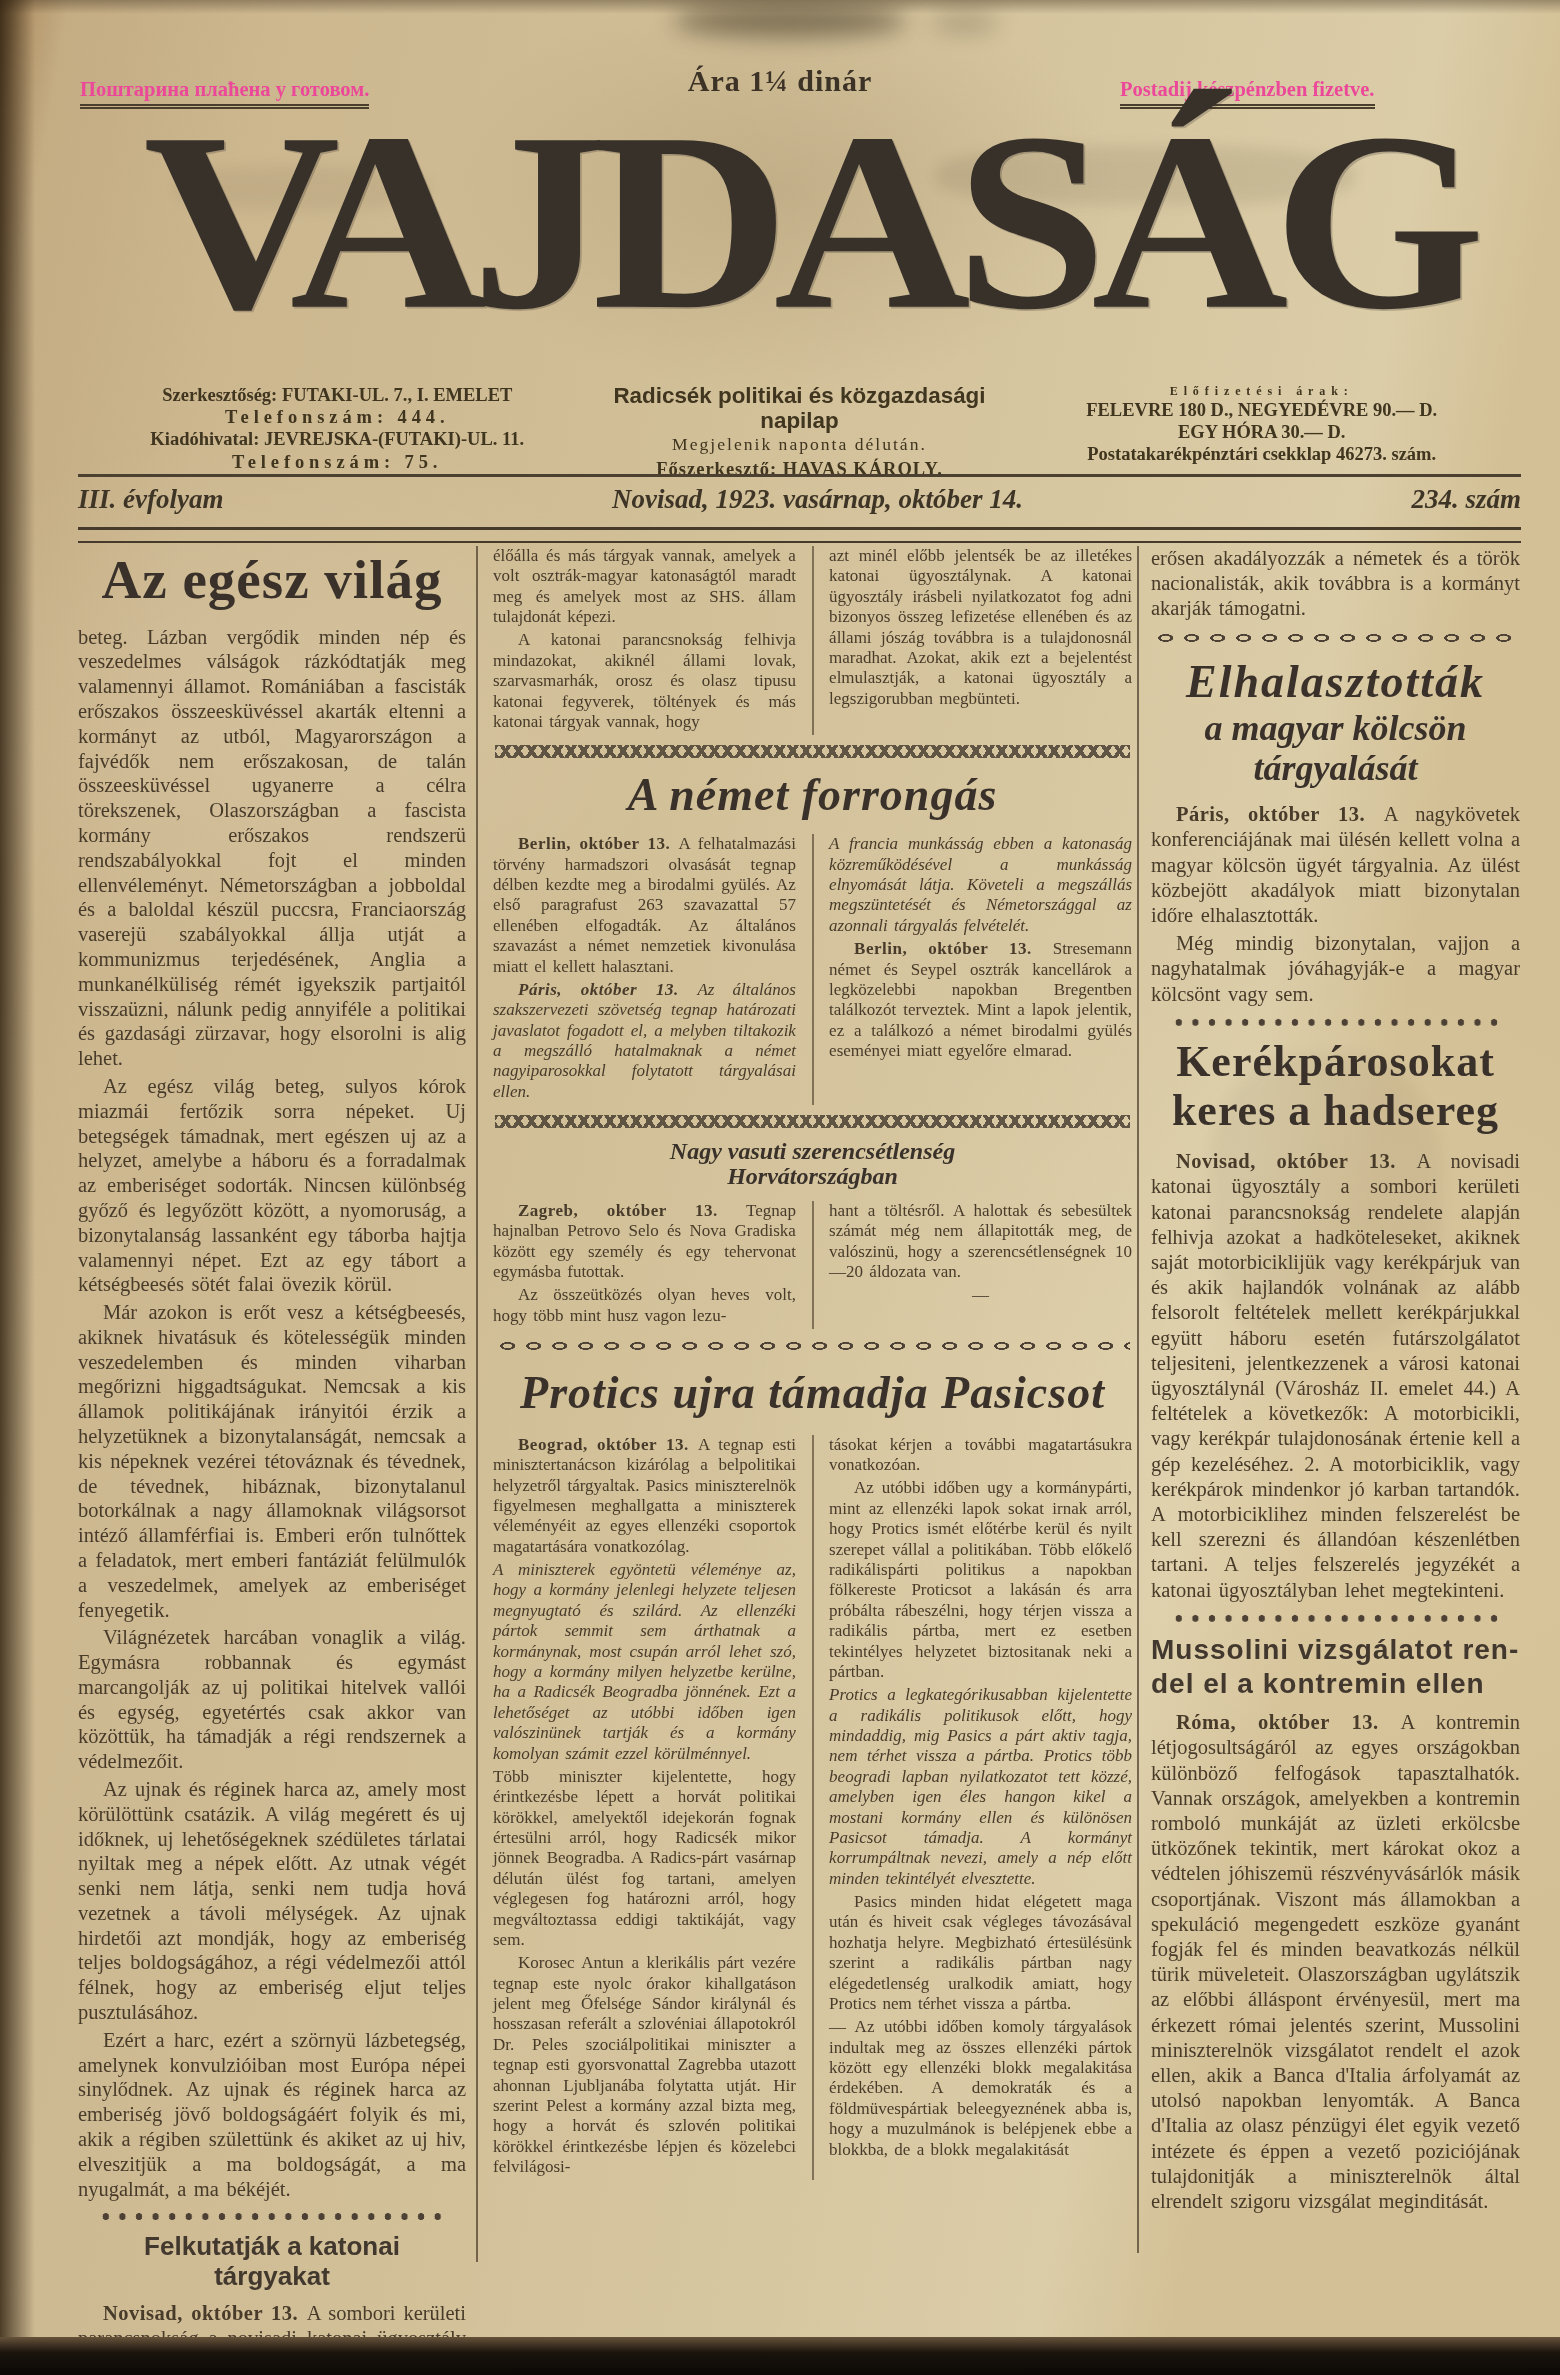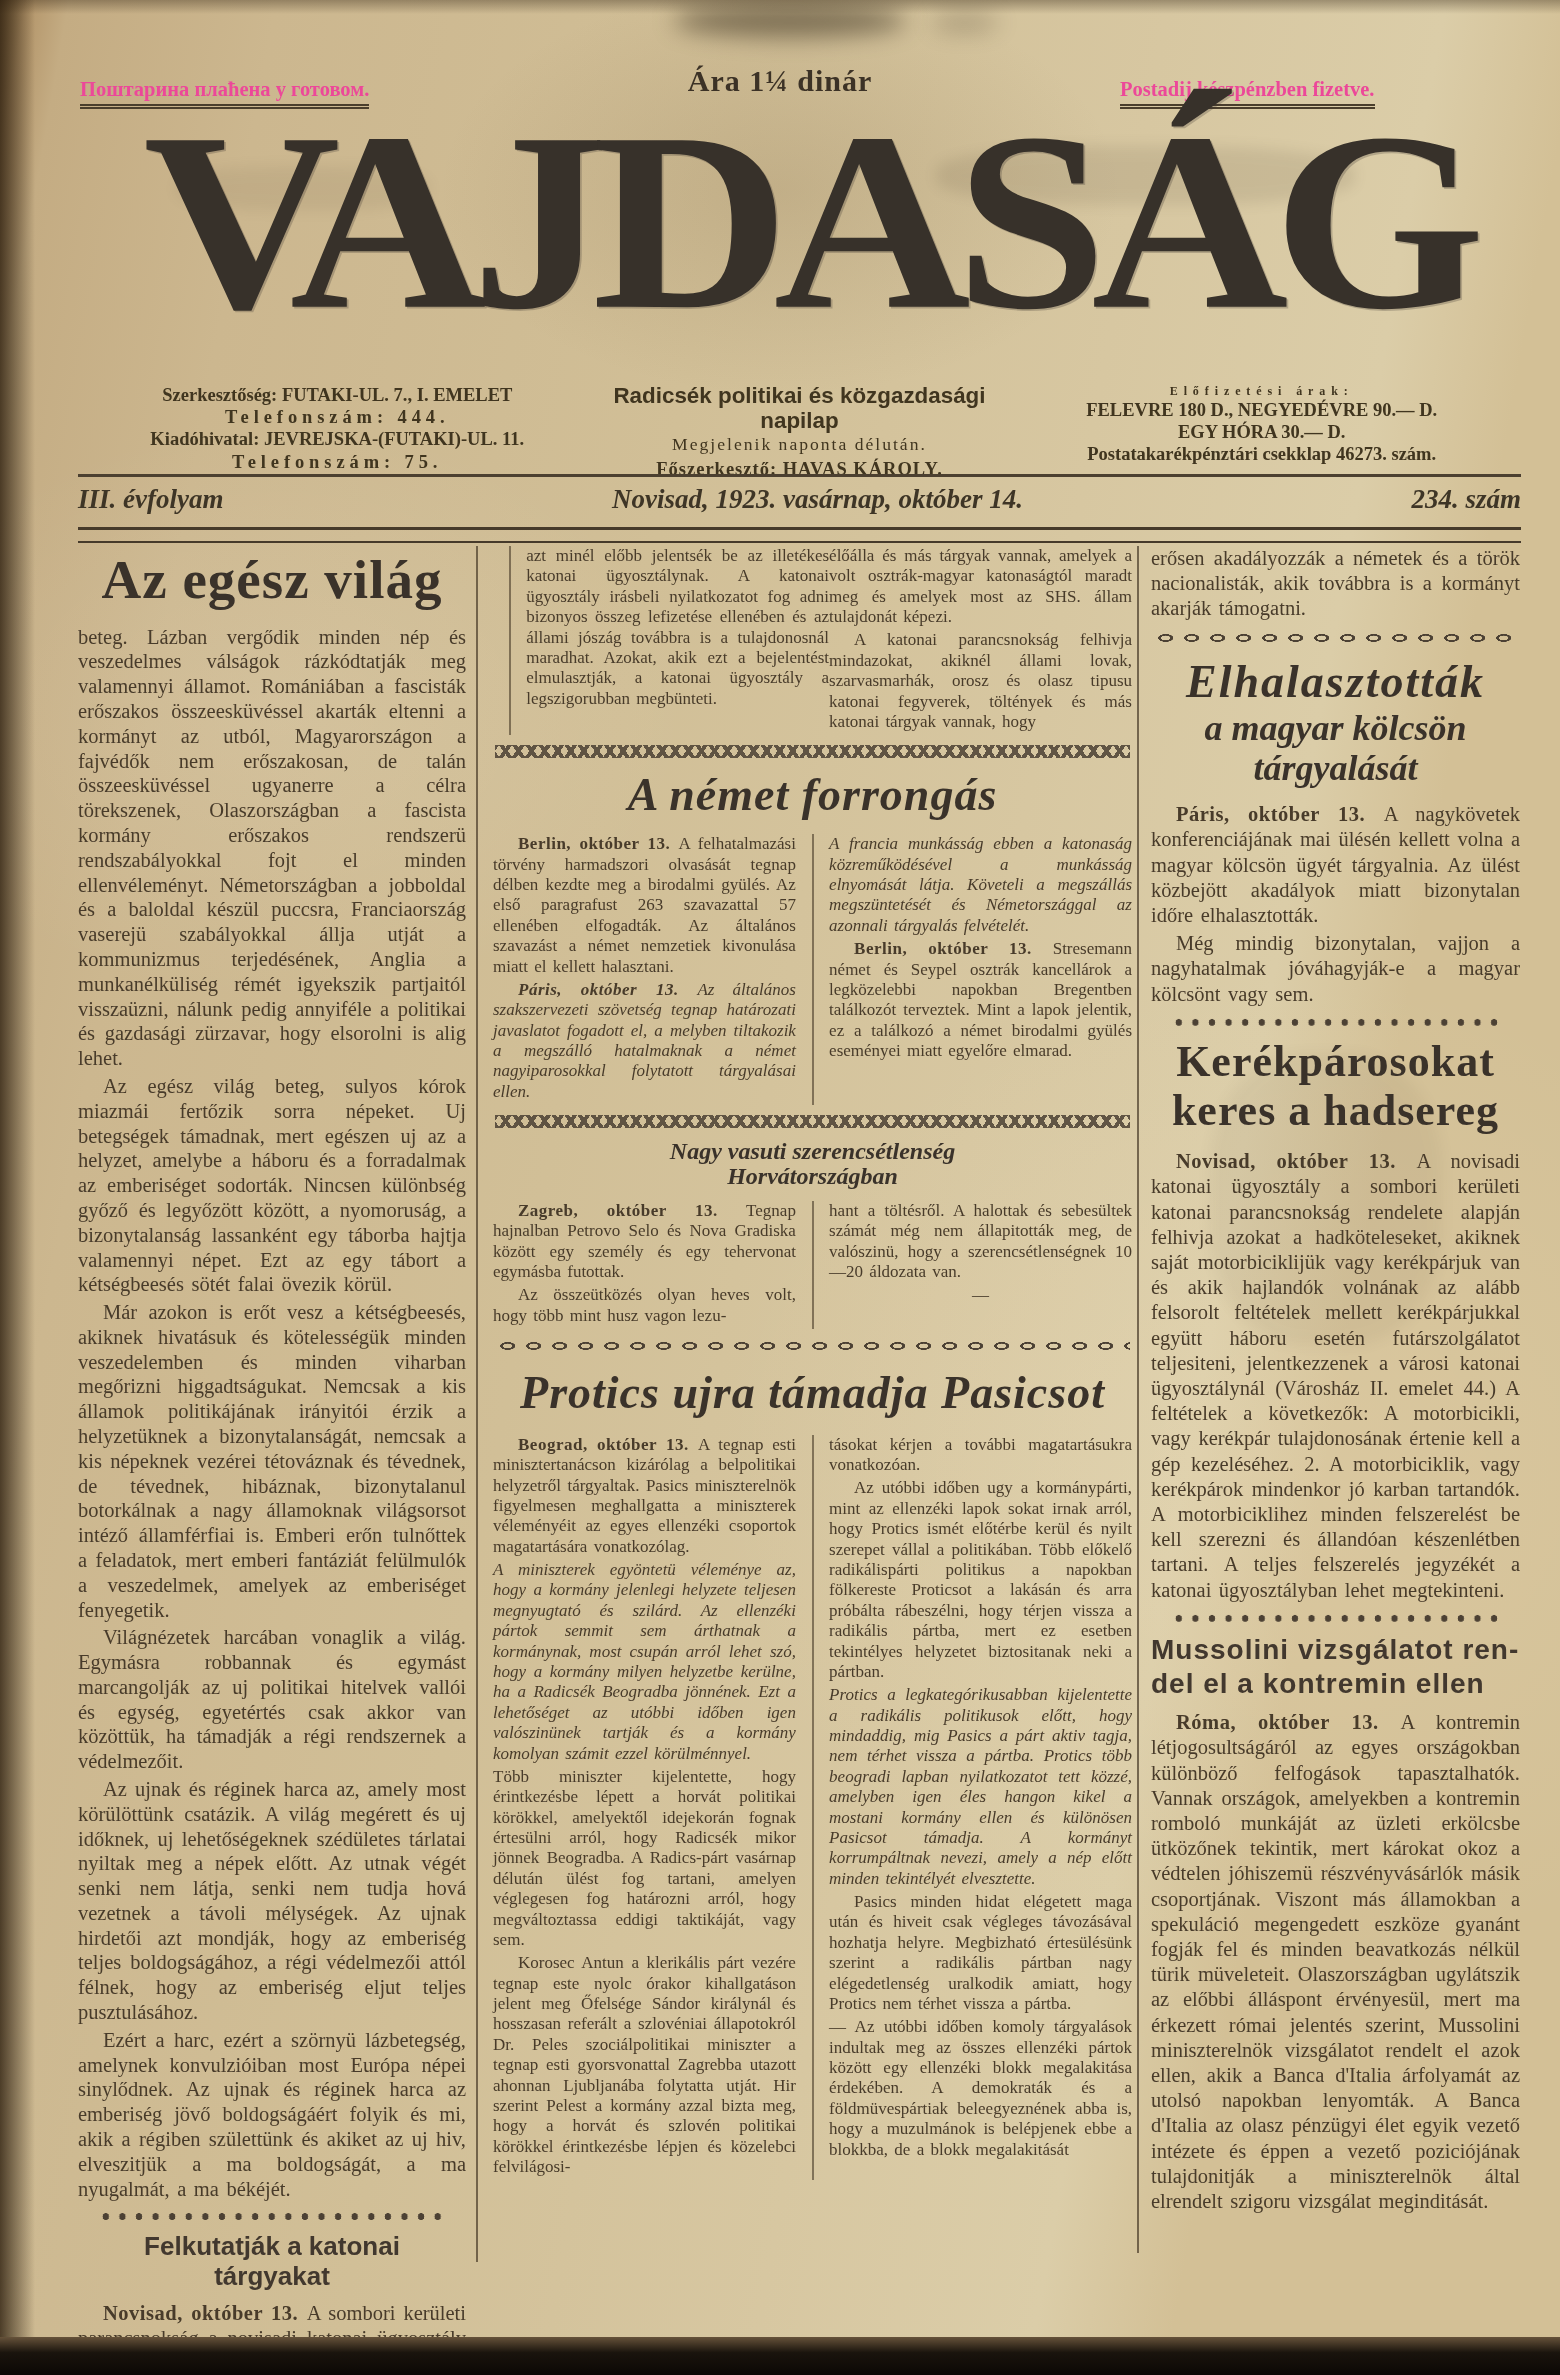"azt minél előbb jelentsék be" div.sub { order: before "élőálla és más tárgyak vannak," -> after "élőálla és más tárgyak vannak," }
